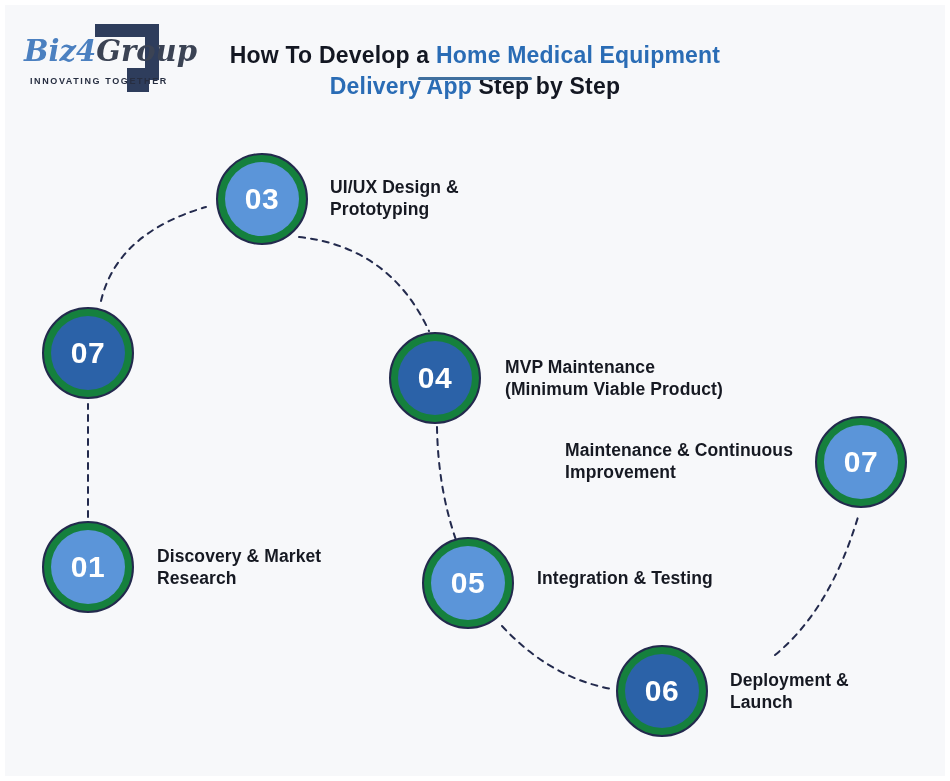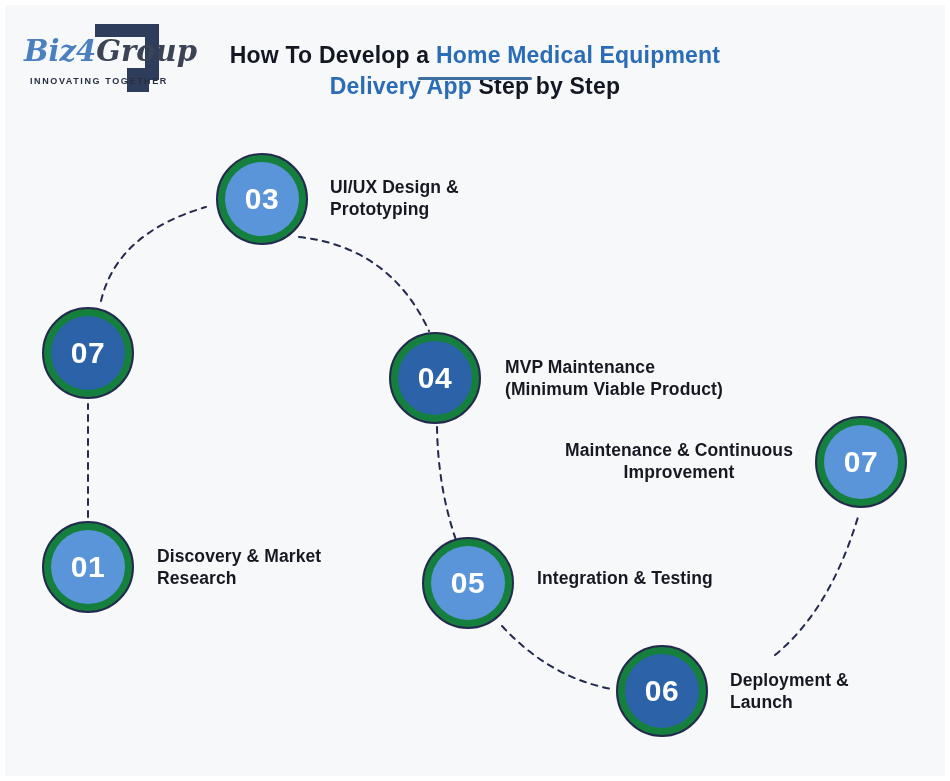"Maintenance & Continuous" .step-label.align-right { text-align: center -> left }
